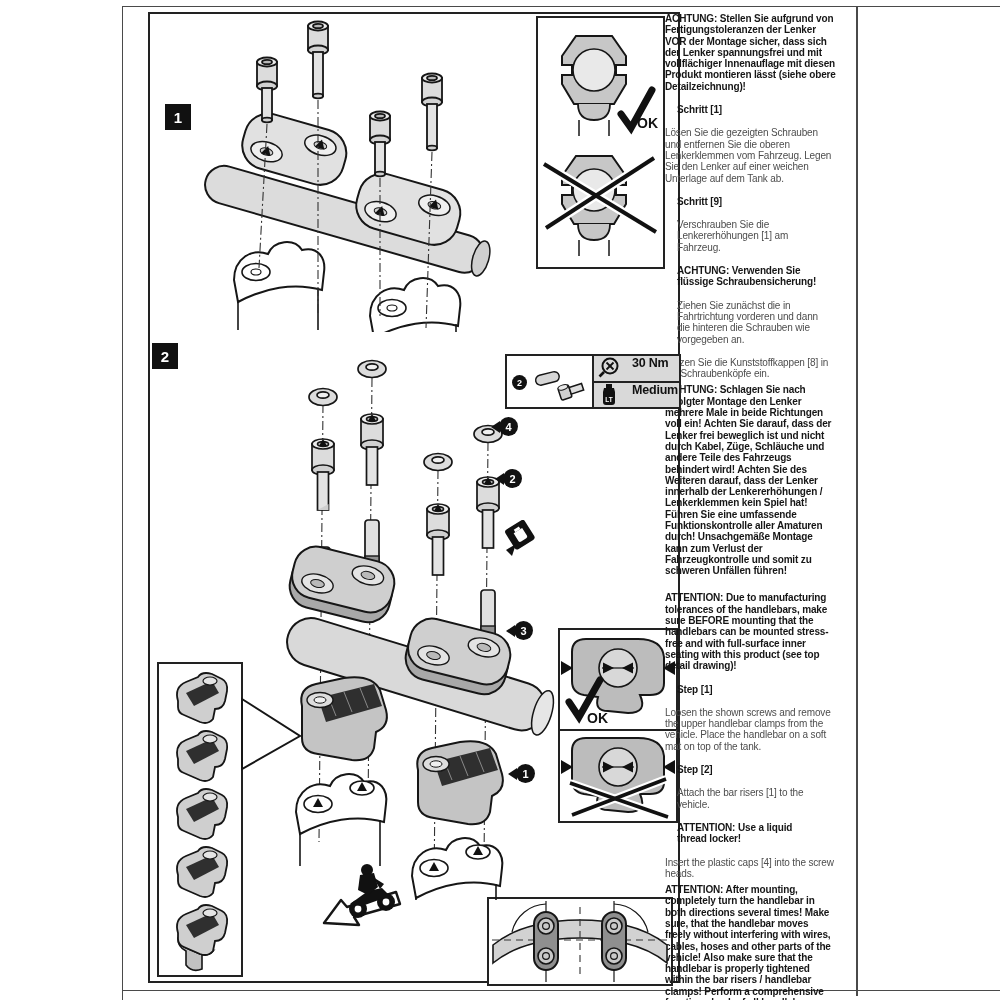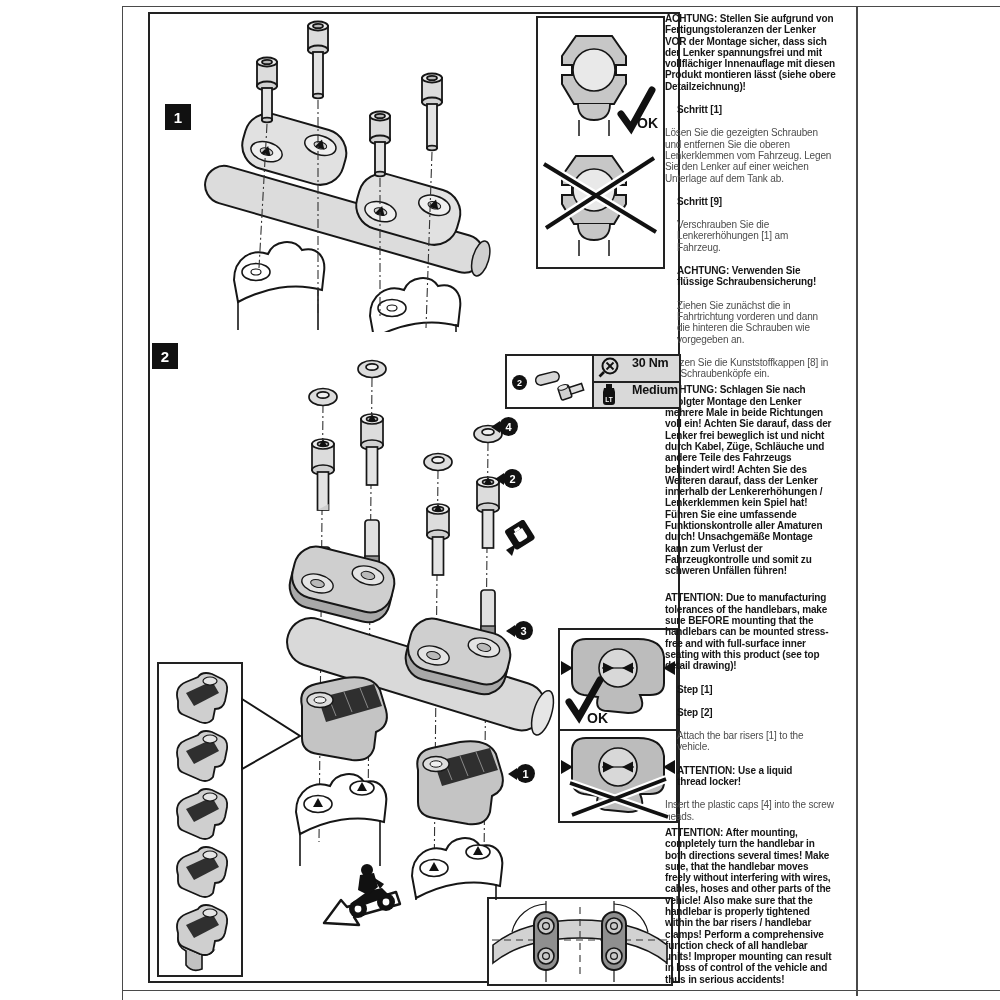"Loosen the shown screws and" p { html: none -> <p>Loosen the shown screws and remove the upper handlebar clamps from the vehicle. Place the handlebar on a soft mat on top of the tank.</p> }
